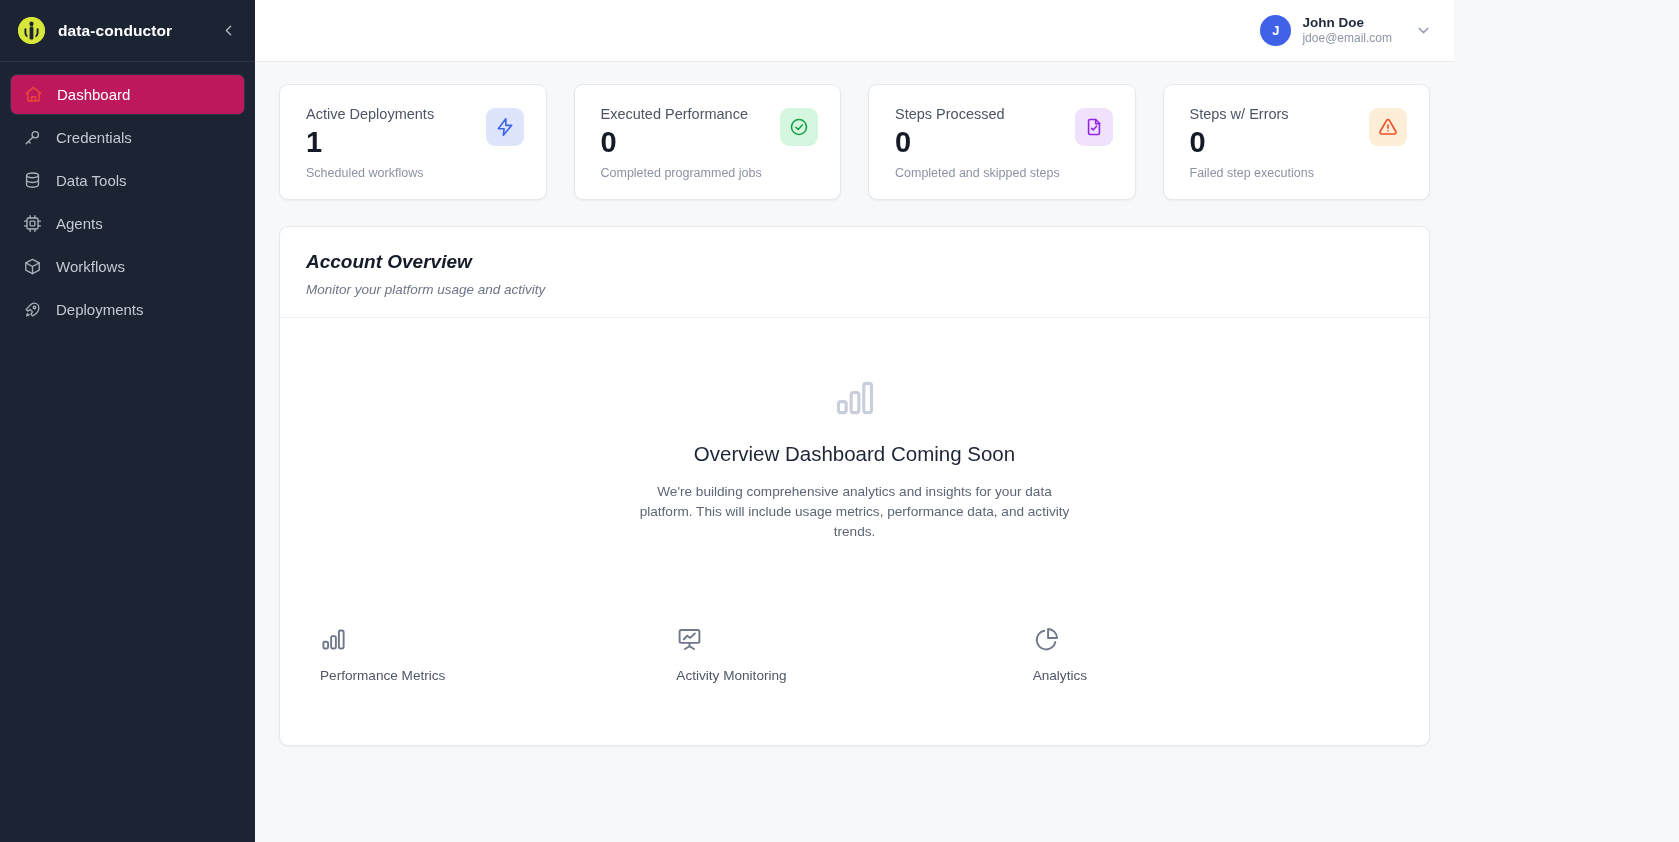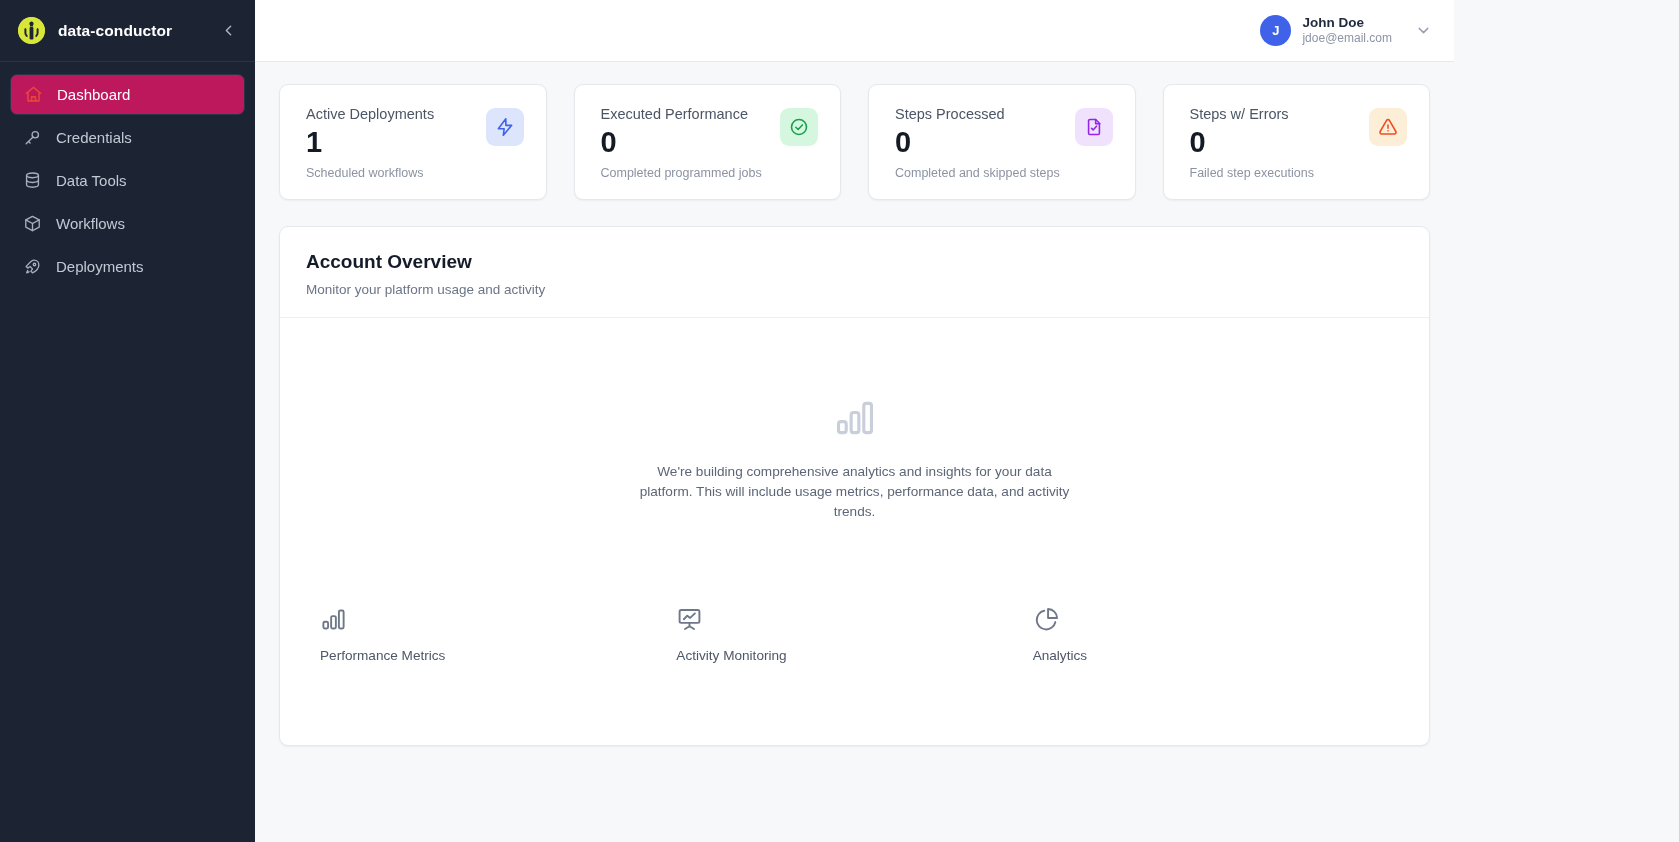"Agents" div.nav-item { html: none -> <div> <span> <svg> <rect></rect> <rect></rect> <path></path> </svg> </span> <span>Agents</span> </div> }
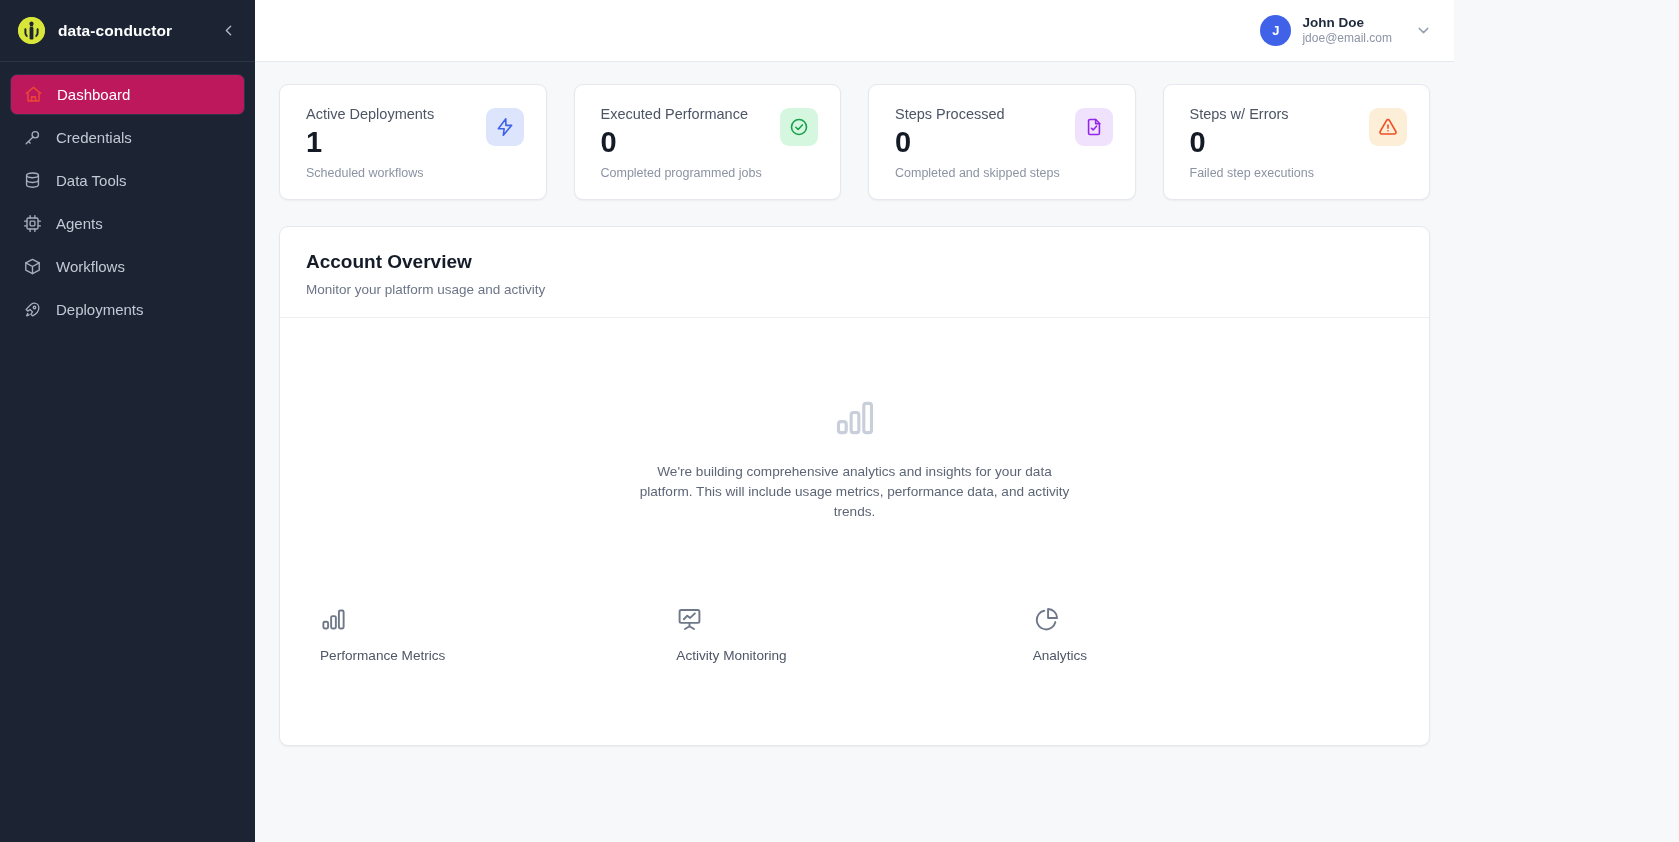"Account Overview" .panel-head { font-style: none -> italic }
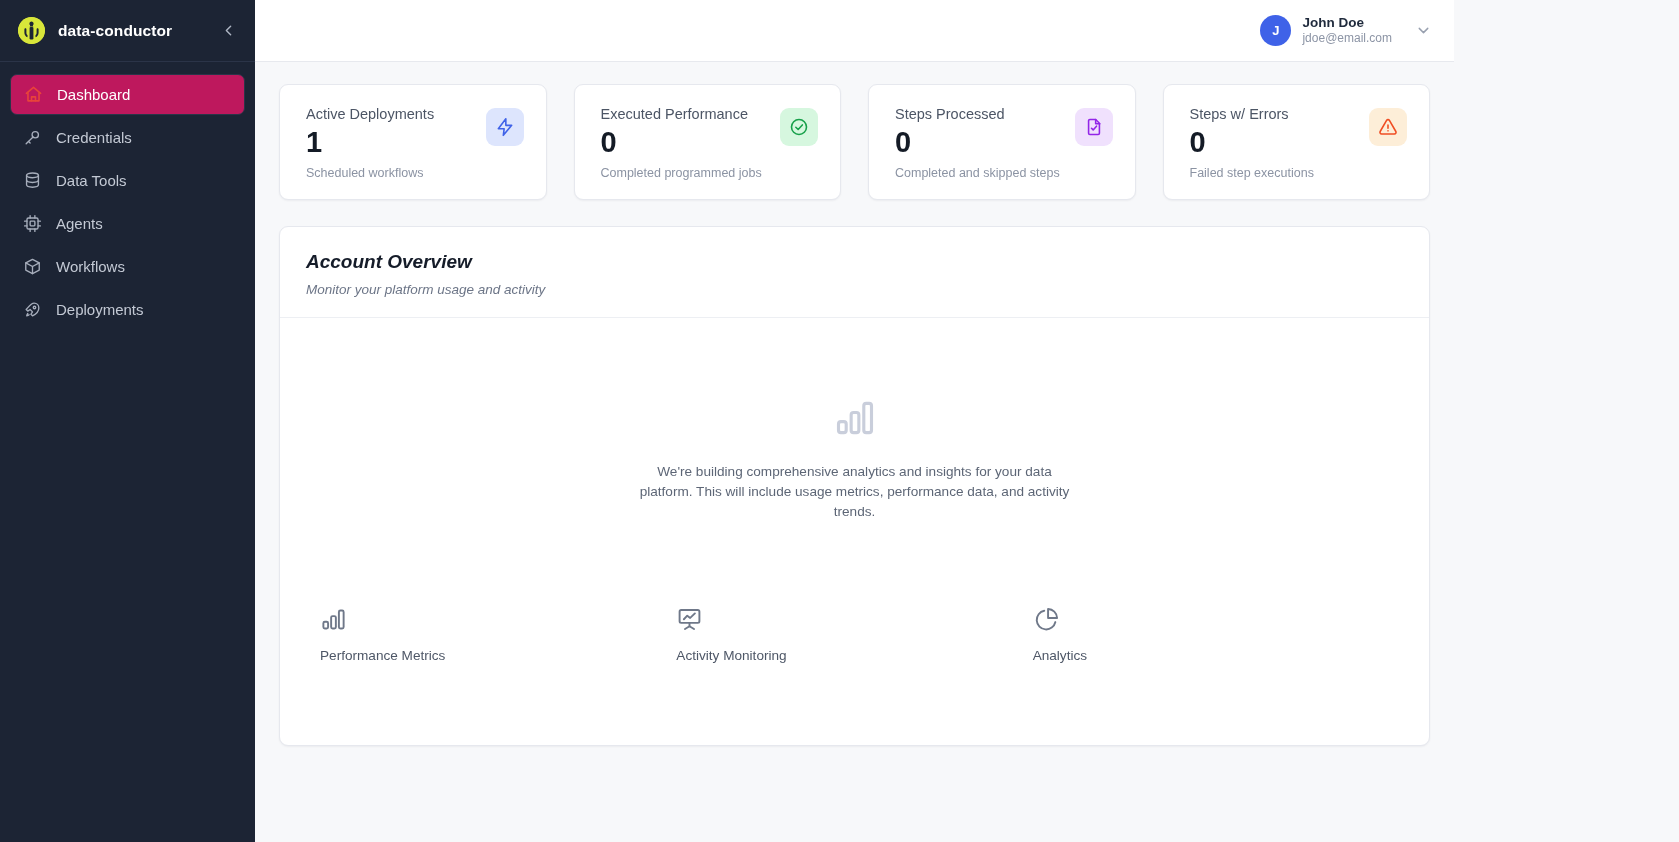"Overview Dashboard Coming Soon" div.empty-title { html: none -> <div>Overview Dashboard Coming Soon</div> }
